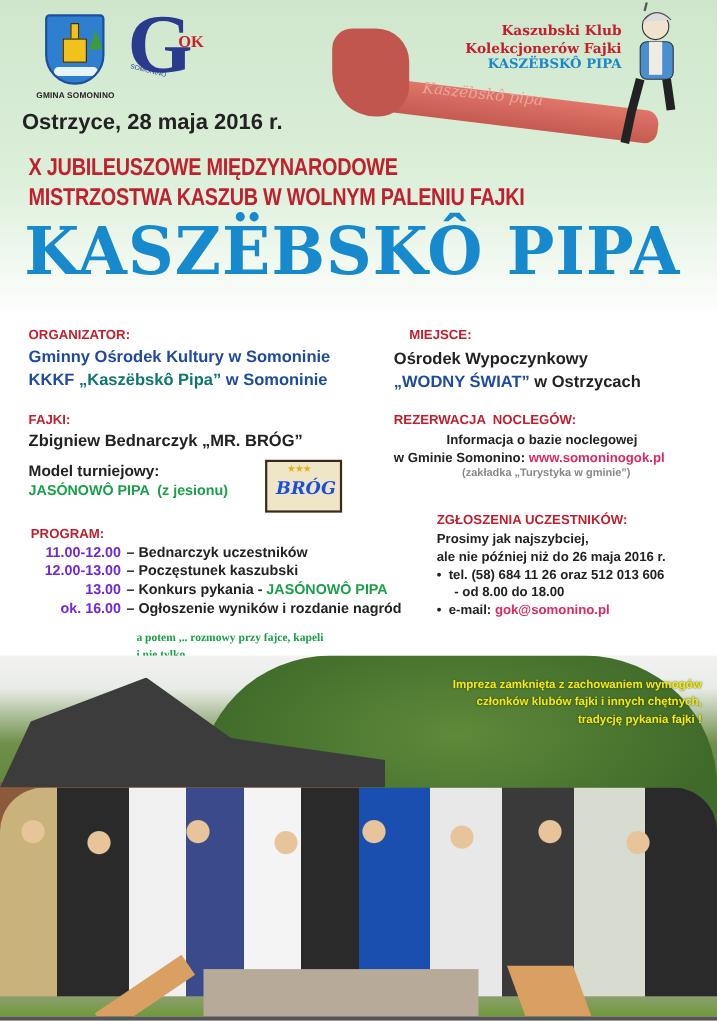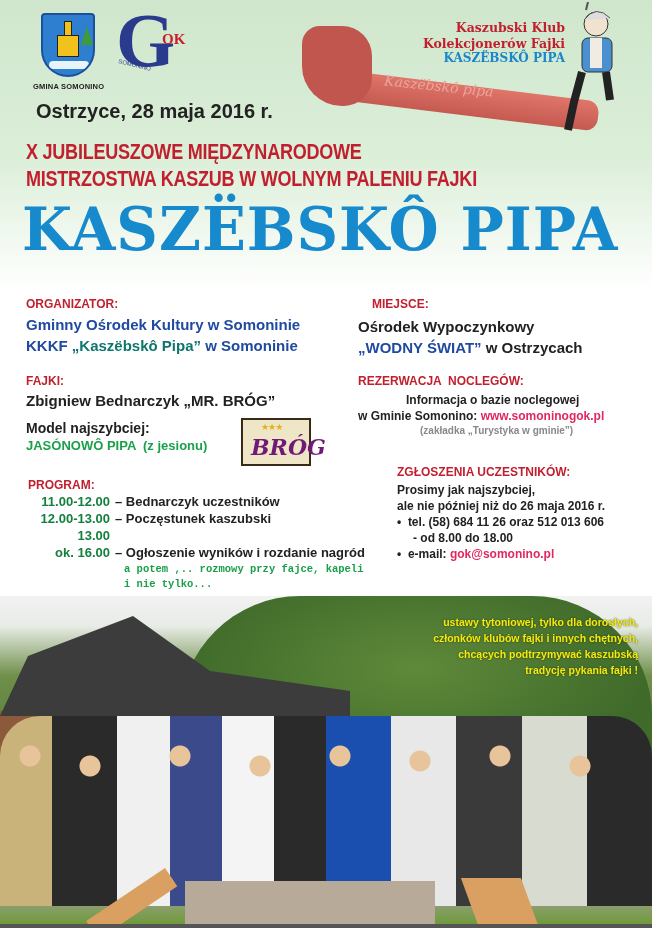"Ostrzyce, 28 maja 2016 r." .date { left: 36px -> 20px }
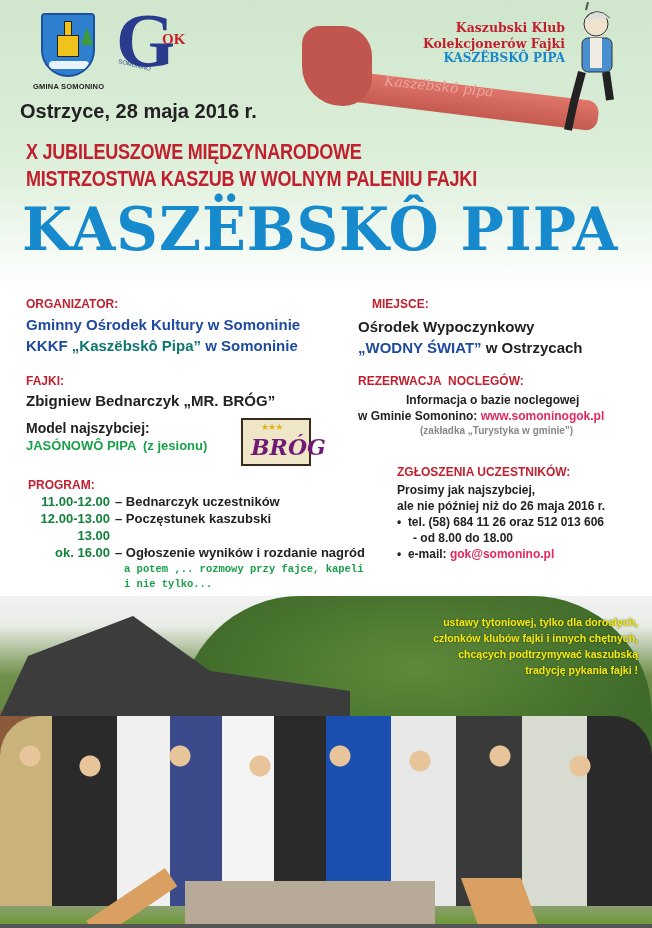"Model najszybciej:" div.abs { text: najszybciej -> turniejowy }
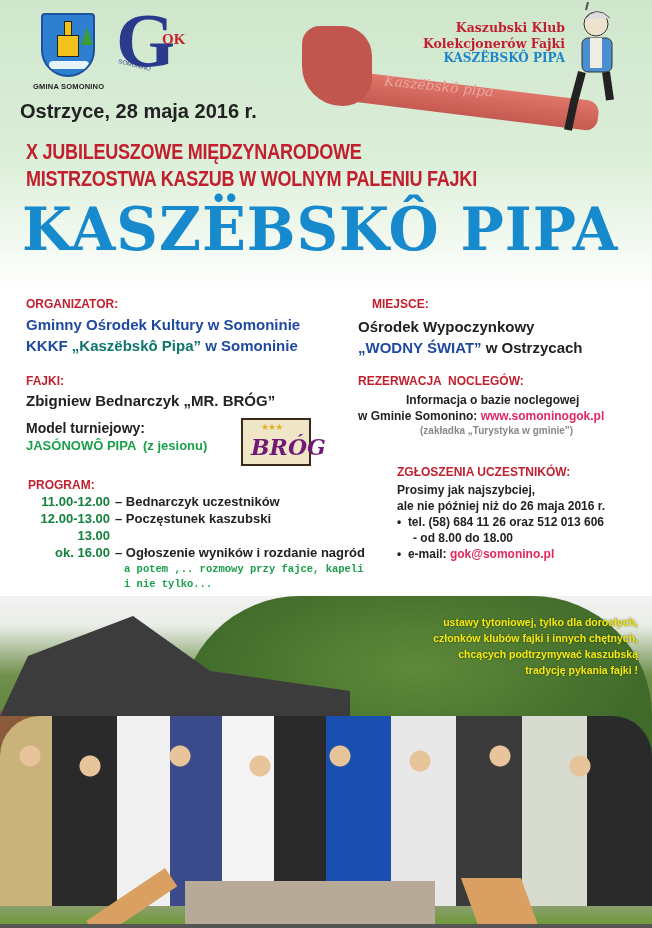"BRÓG" .brog .word { color: #701a75 -> #1d4ed8; font-size: 22px -> 16px }
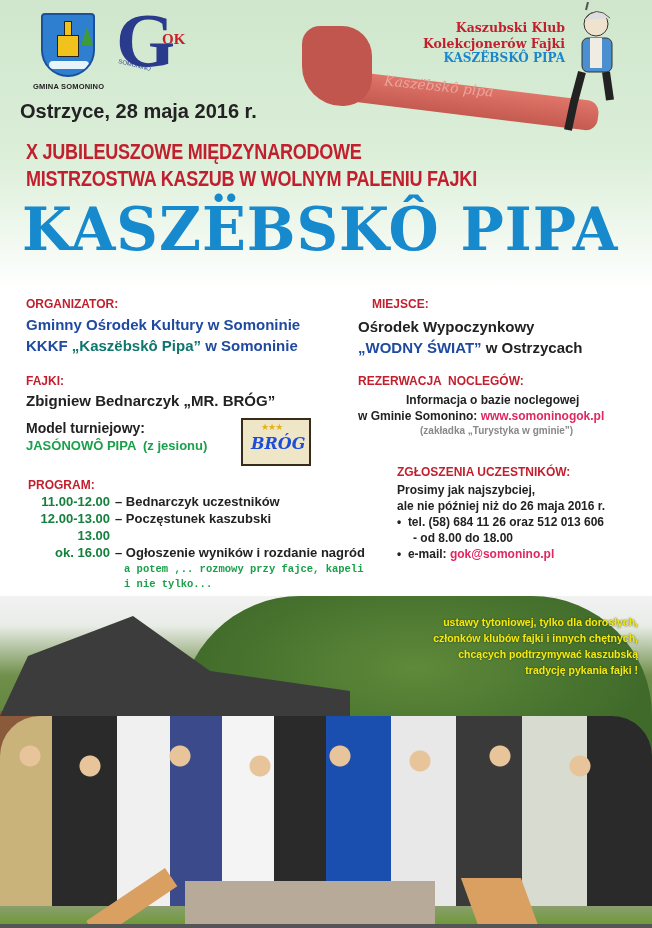"11.00-12.00" .prog-row .time { color: #15803d -> #6d28d9 }
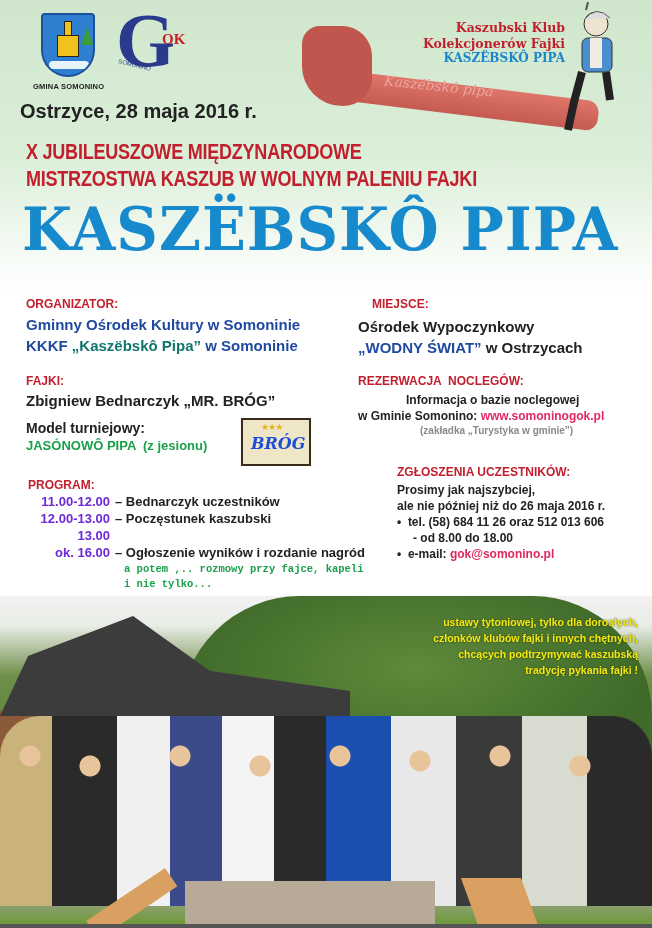"– Konkurs pykania - JASÓNOWÔ" span.desc { html: none -> <span><span>– Konkurs pykania - </span><span>JASÓNOWÔ PIPA</span></span> }
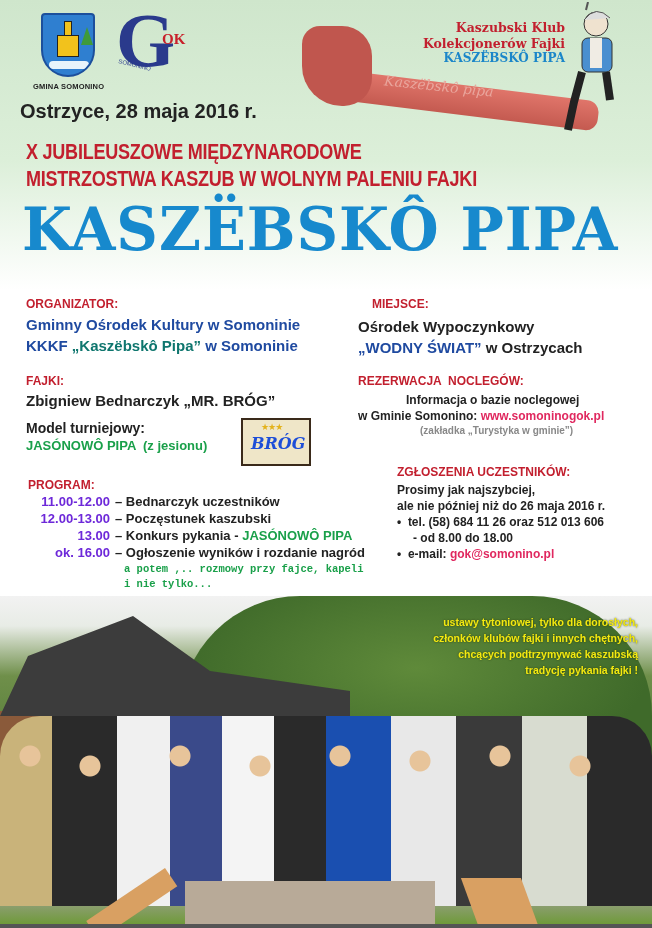"a potem ,.. rozmowy przy" .prog-extra { font-family: Liberation Mono, monospace -> Liberation Serif, serif; margin-top: none -> 12px }
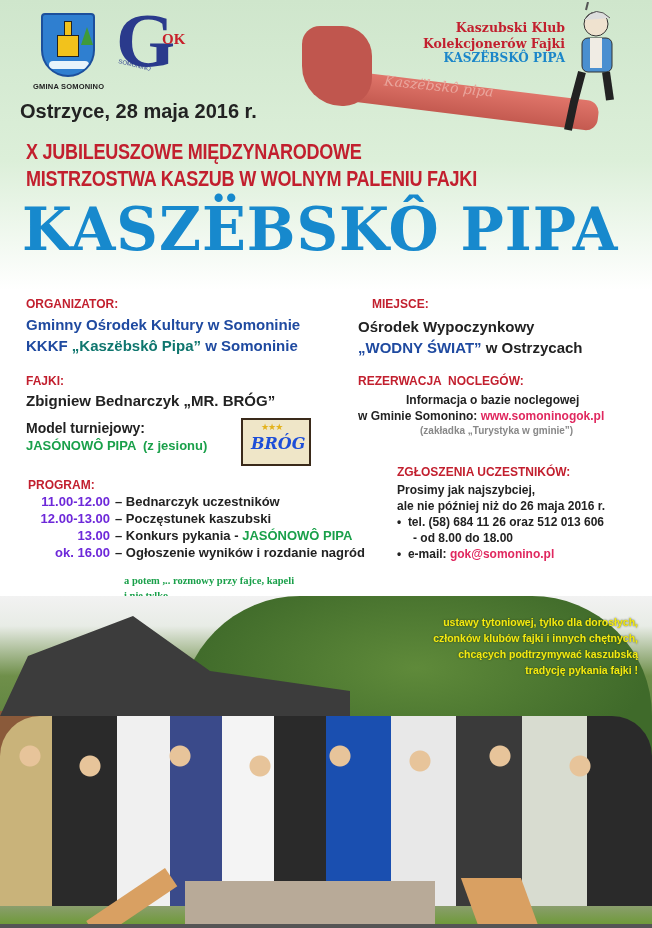"Impreza zamknięta z zachowaniem wymogów" div { html: none -> <div>Impreza zamknięta z zachowaniem wymogów</div> }
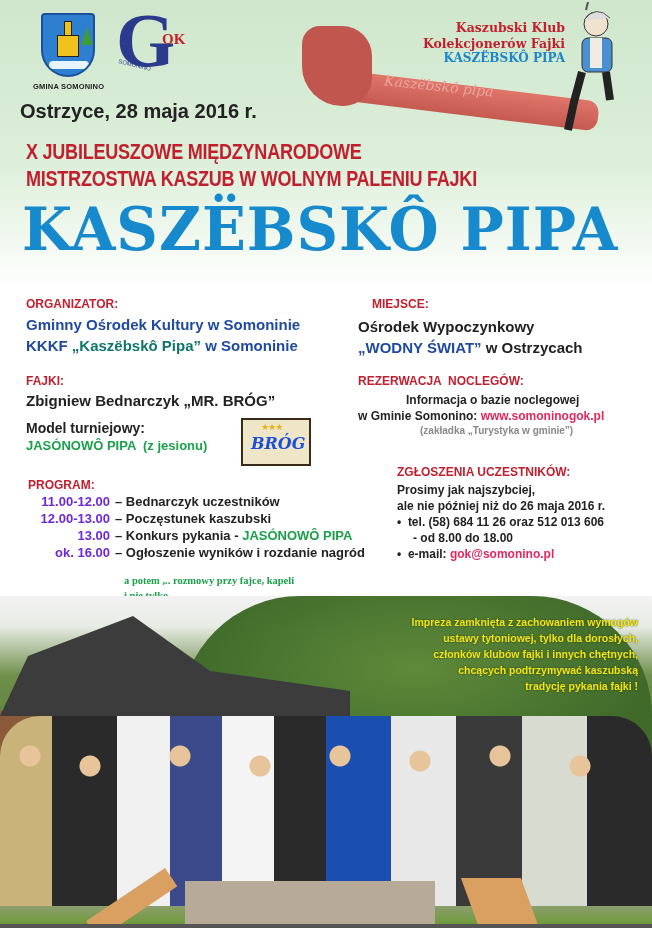"ustawy tytoniowej, tylko dla dorosłych," div { html: <div>ustawy tytoniowej, tylko dla dorosłych,</div> -> none }
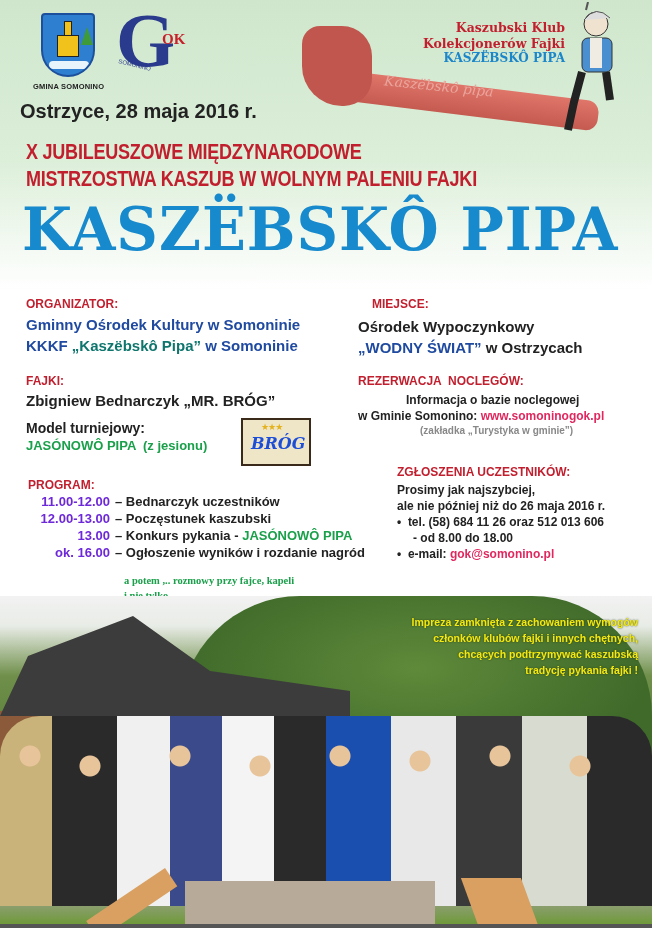"chcących podtrzymywać kaszubską" div { html: <div>chcących podtrzymywać kaszubską</div> -> none }
